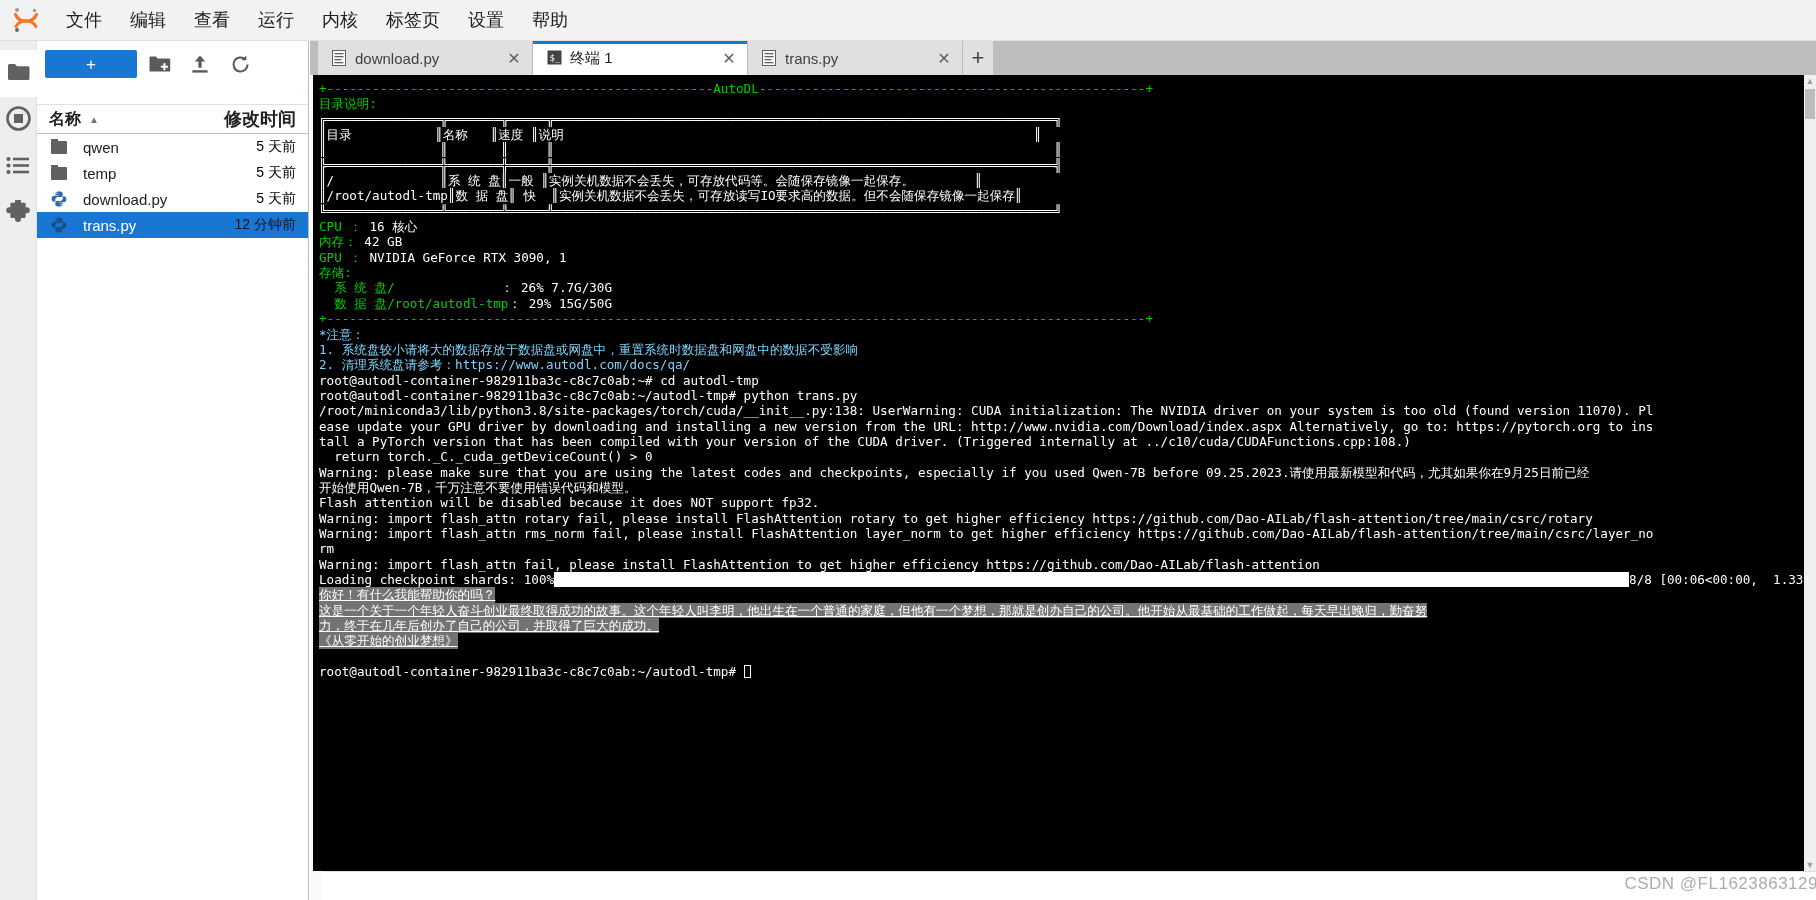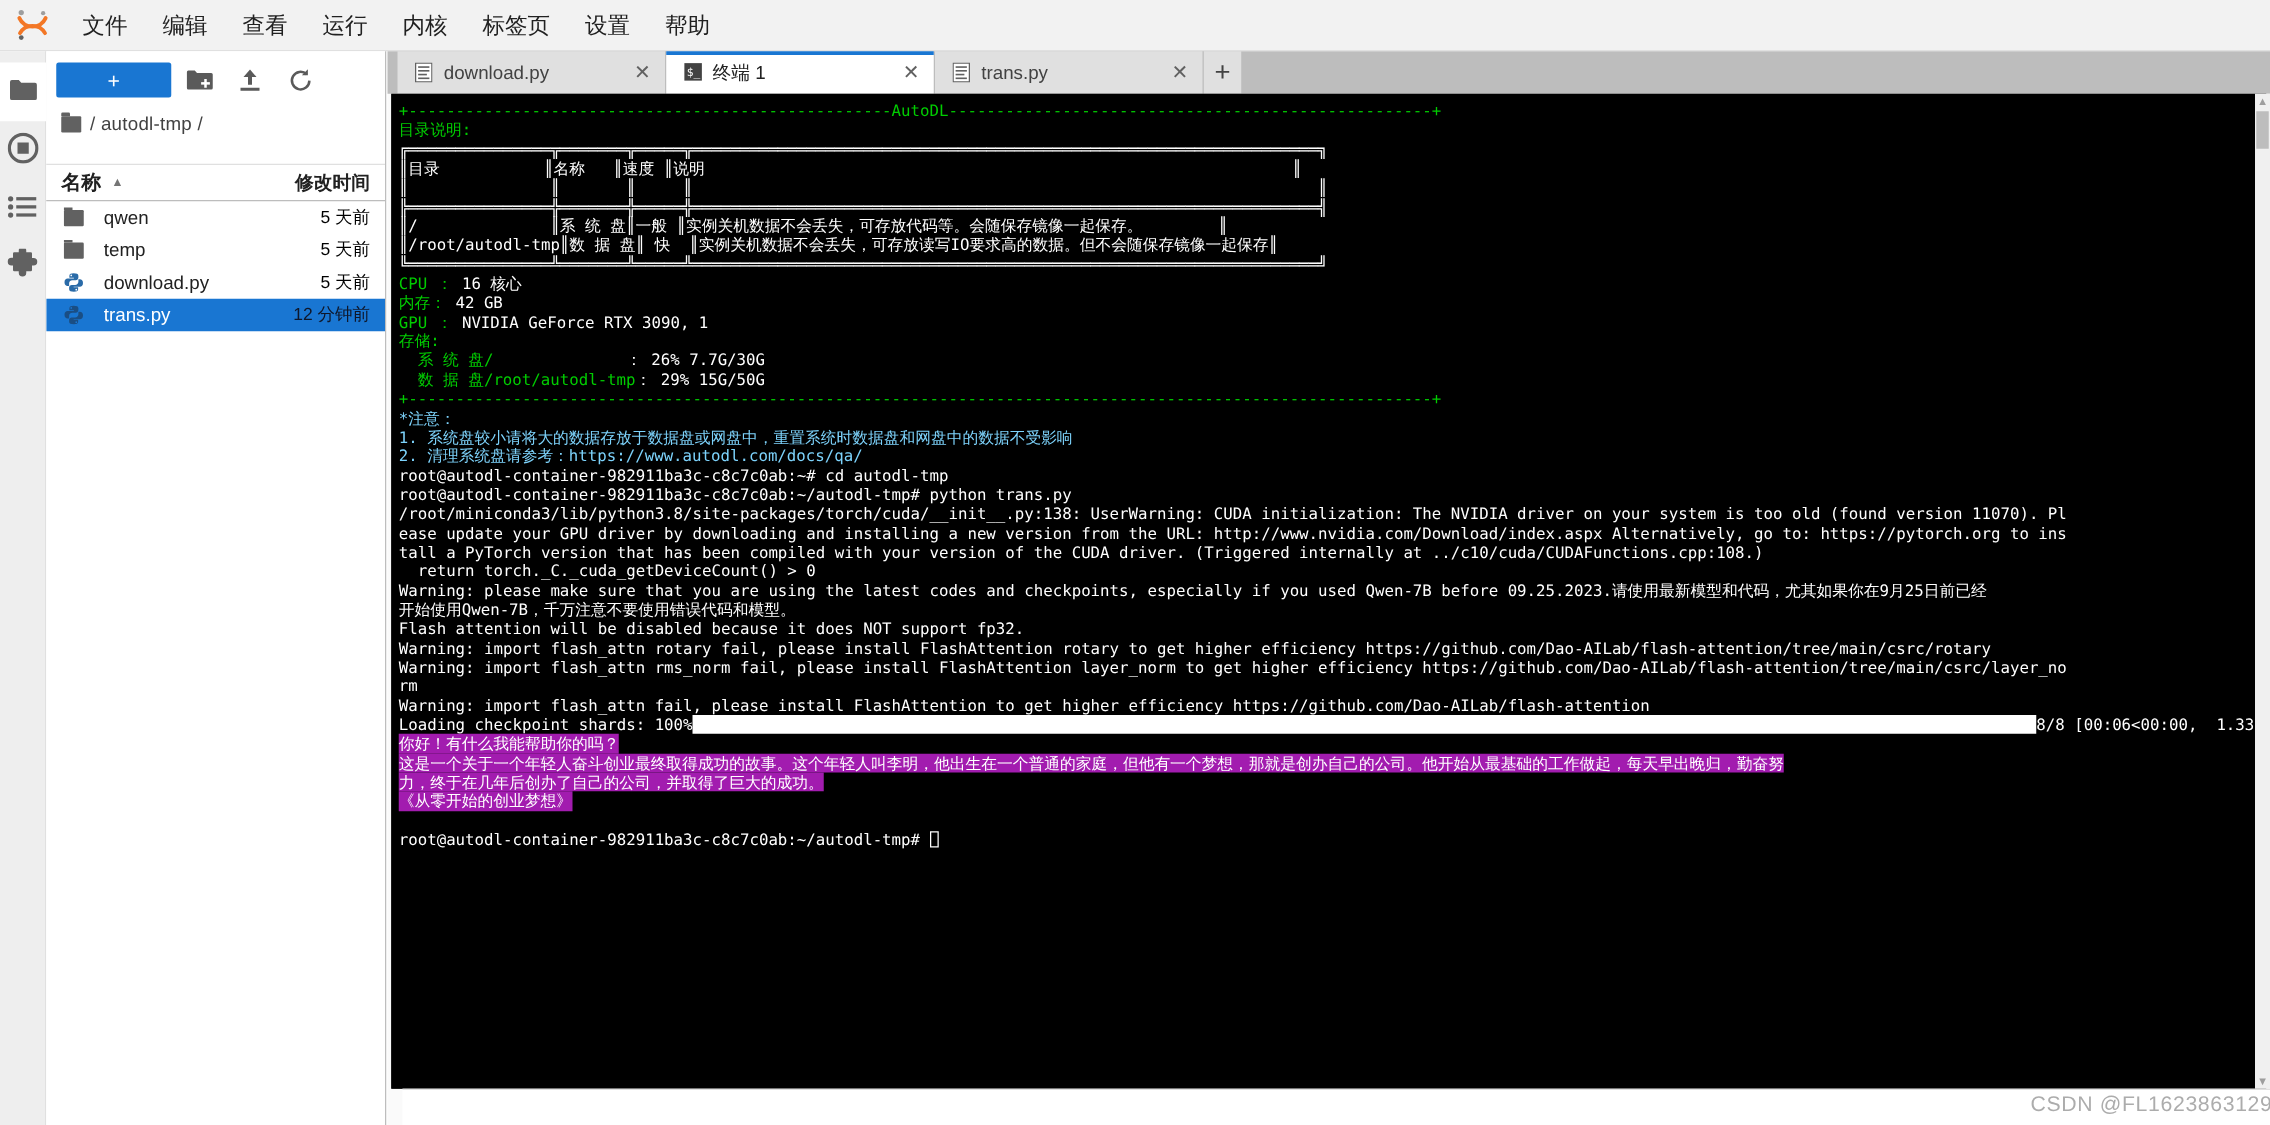"/ autodl-tmp /" div.breadcrumb { html: <div> <span></span> <span>/ autodl-tmp /</span> </div> -> none }
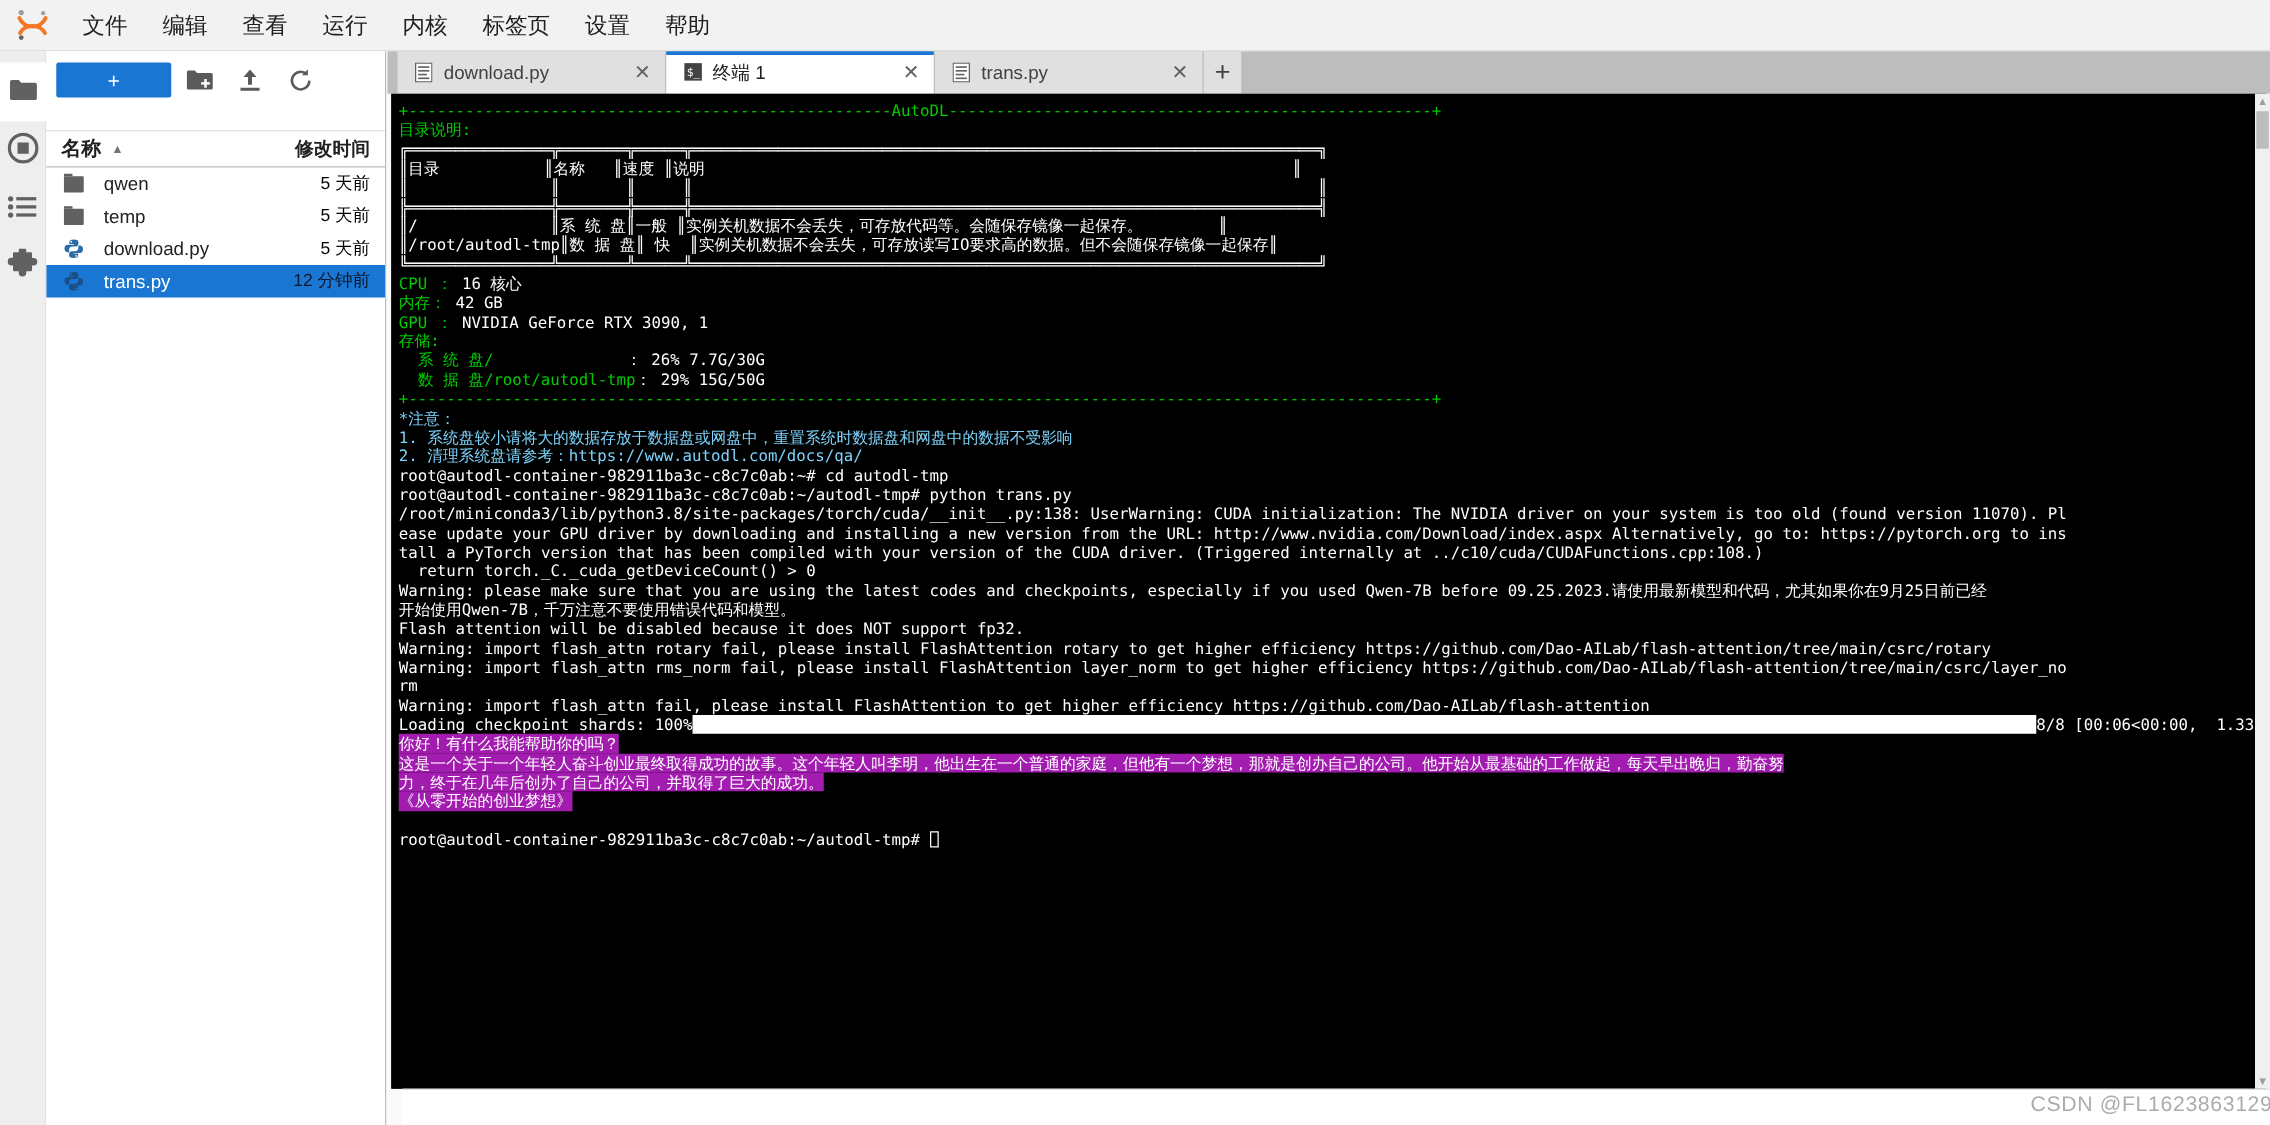"修改时间" .fp-head .c-mod { font-size: 15px -> 18px }
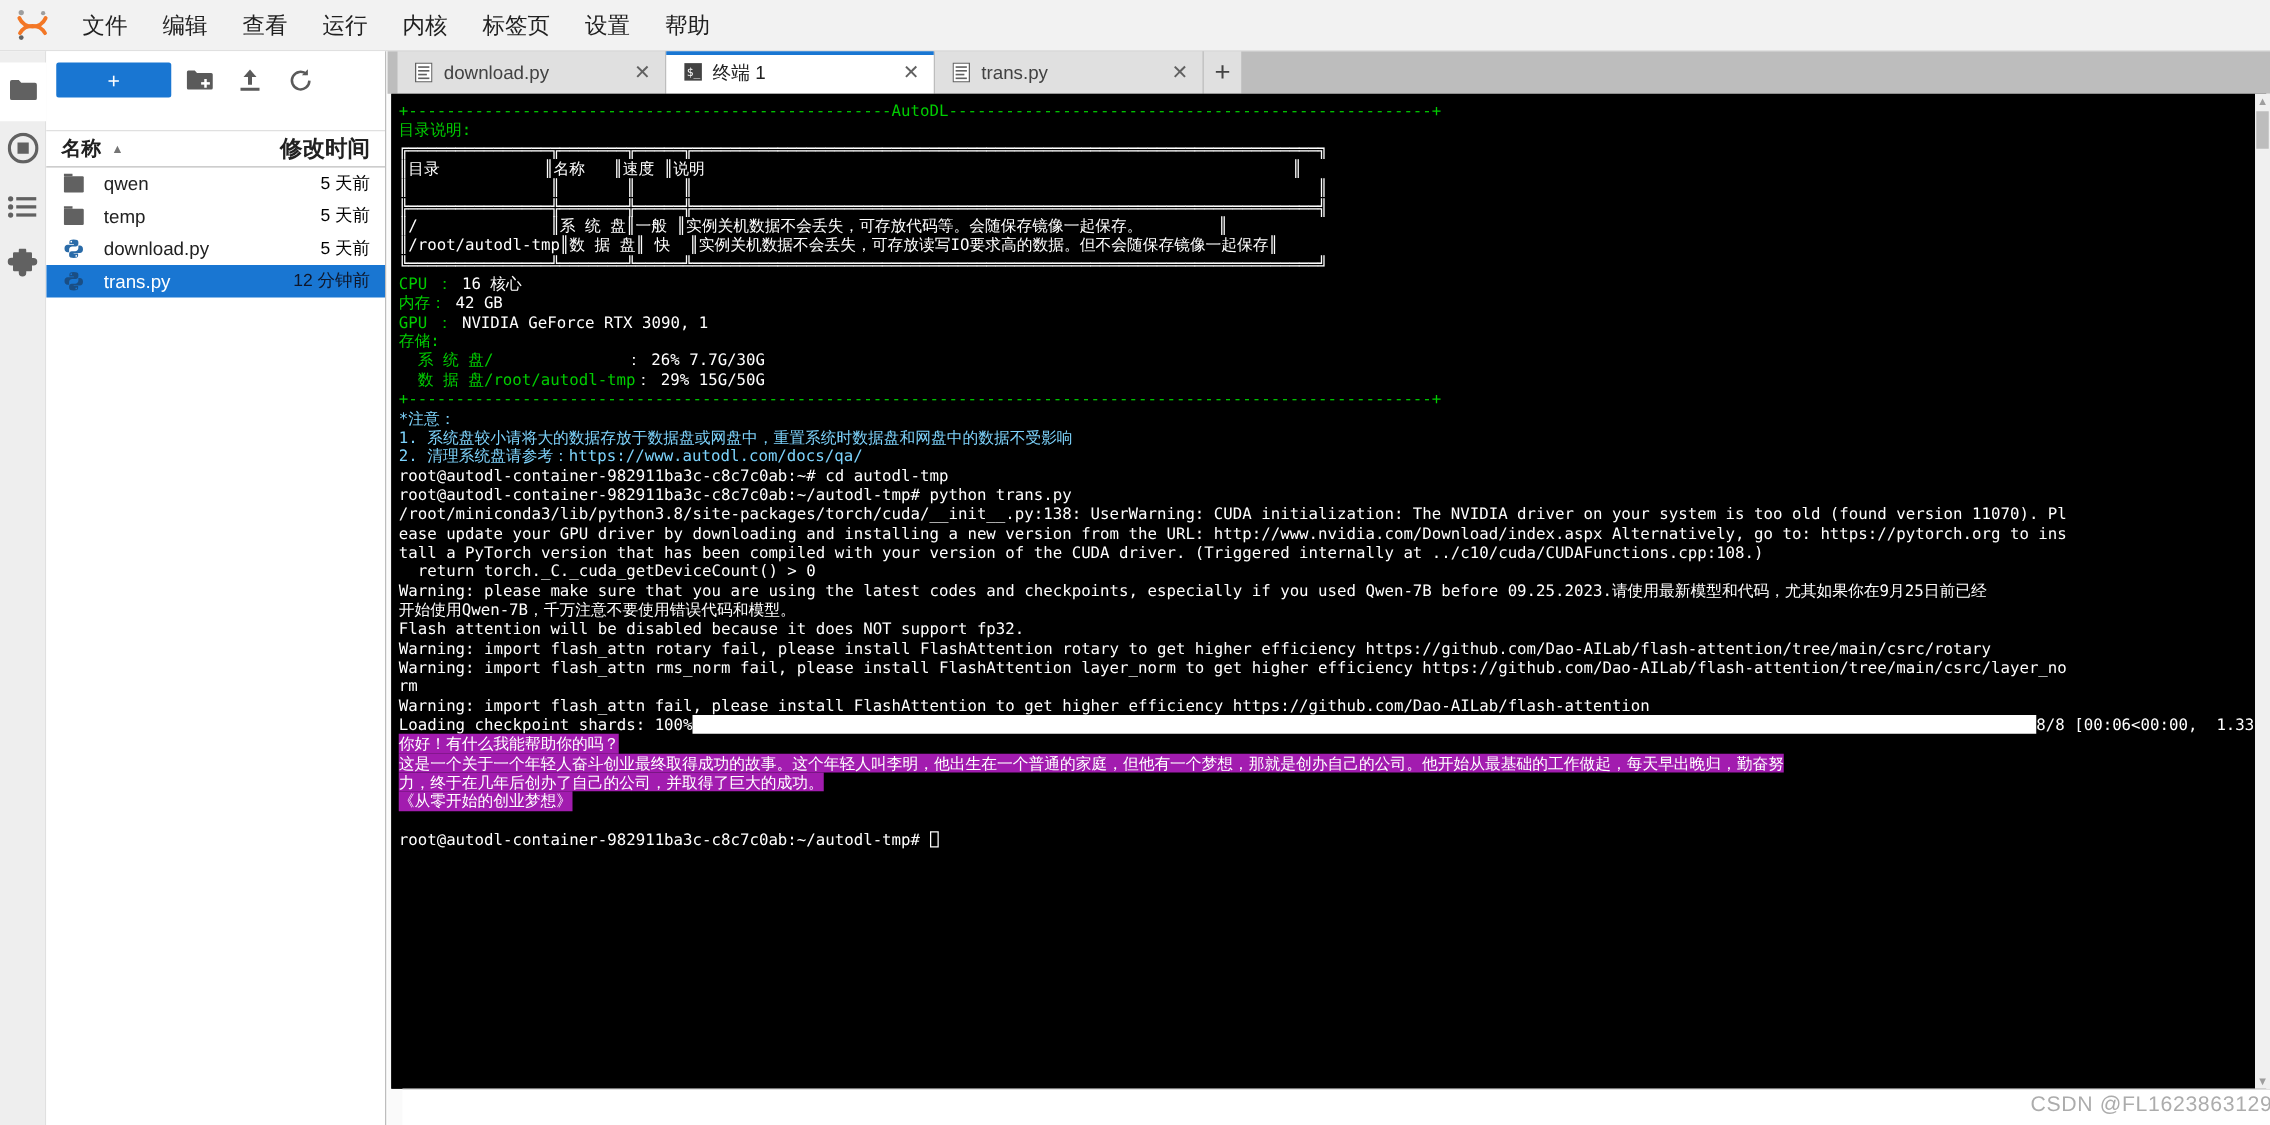"你好！有什么我能帮助你的吗？" .term .sel { background: #a21caf -> #737373; text-decoration: none -> underline }
